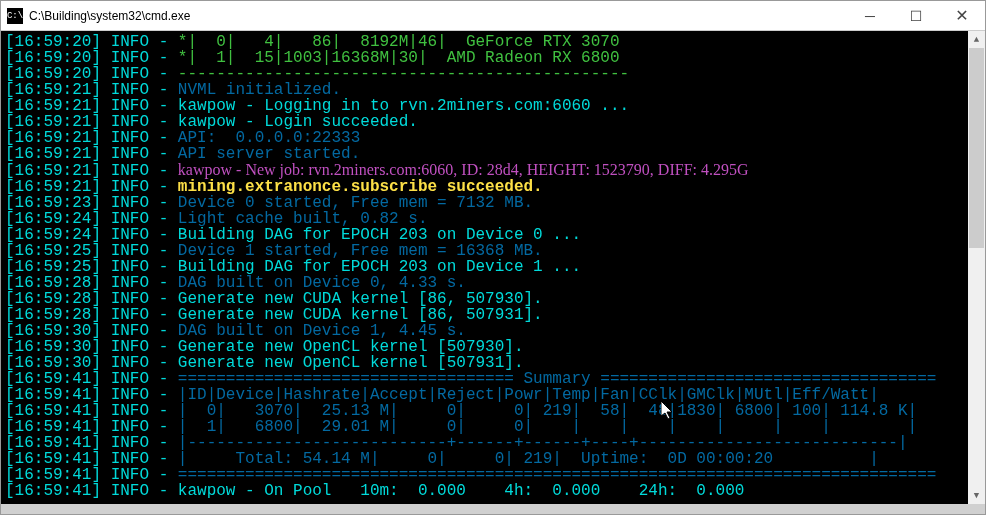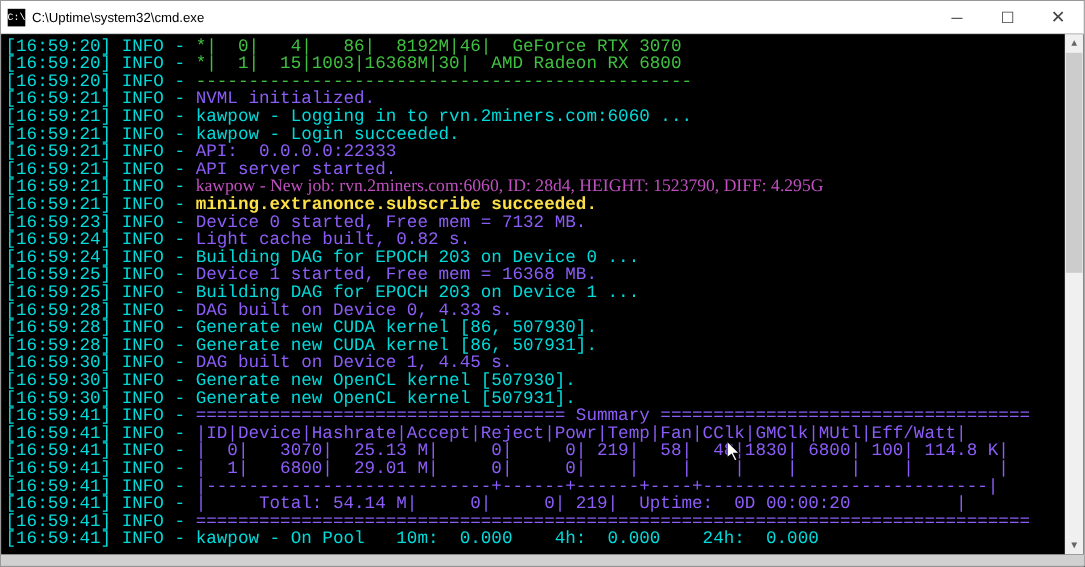"C:\Uptime\system32\cmd.exe" div.titlebar-title { text: Uptime -> Building }
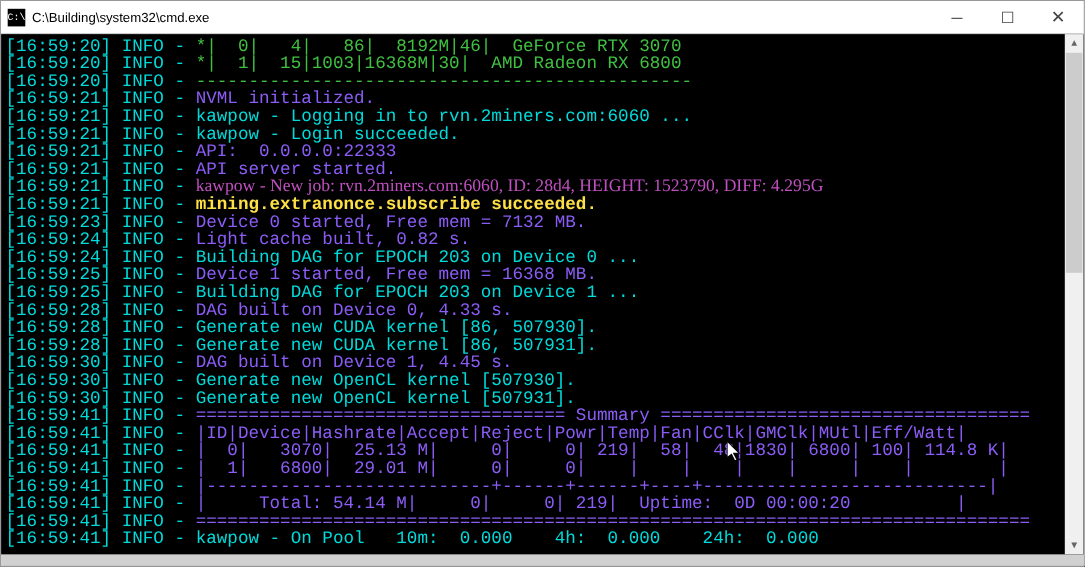"NVML initialized." .white { color: #8b5cf6 -> #0369a1 }
